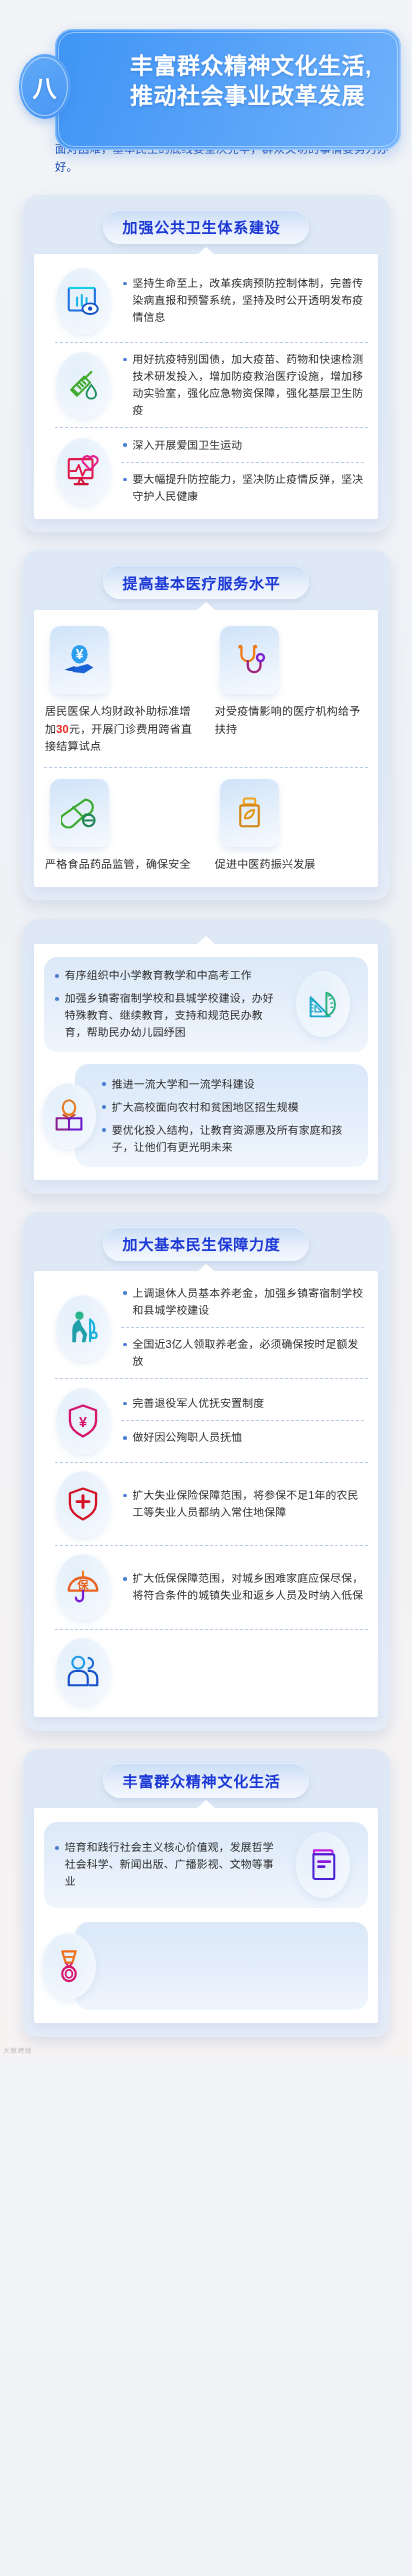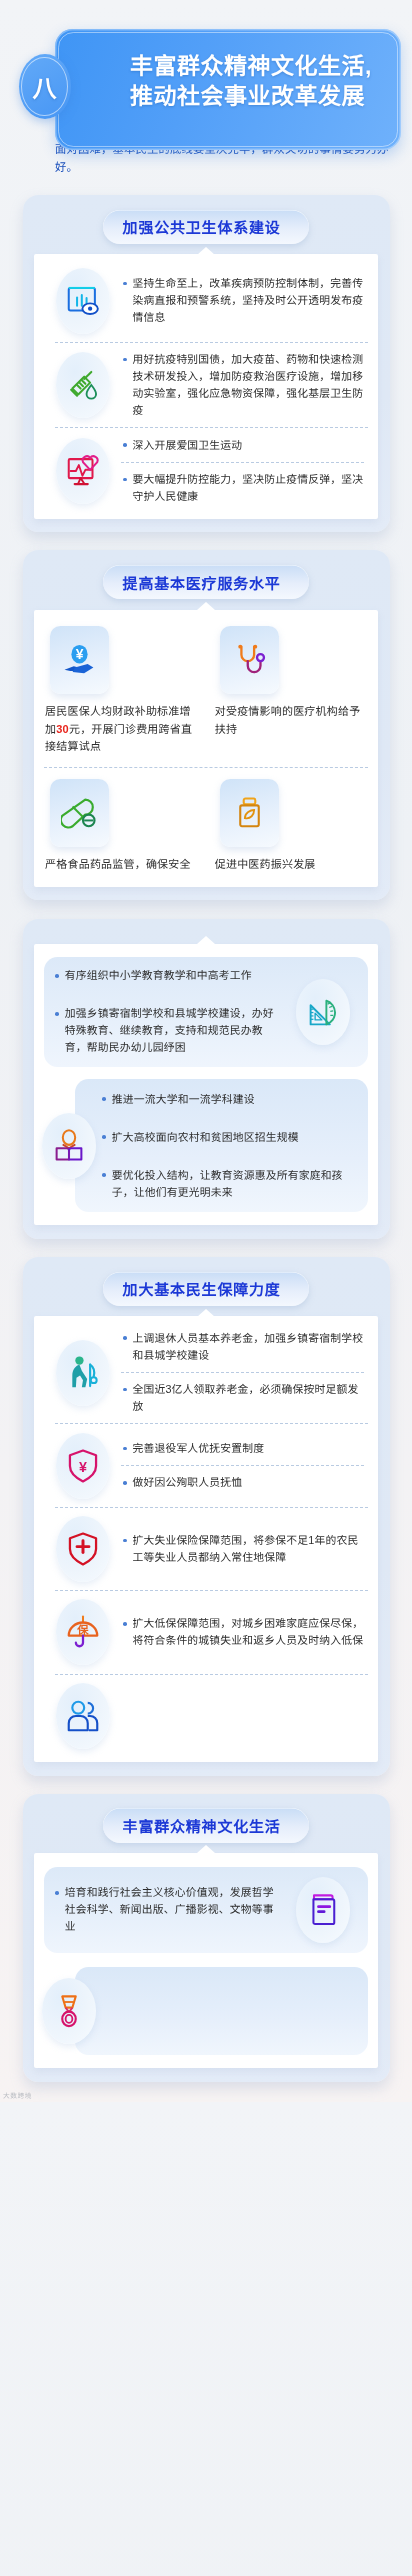"加强乡镇寄宿制学校和县城学校建设，办好特殊教育、继续教育，支持和规范民办教育，帮" .bullets li + li { margin-top: 21px -> 6px }
